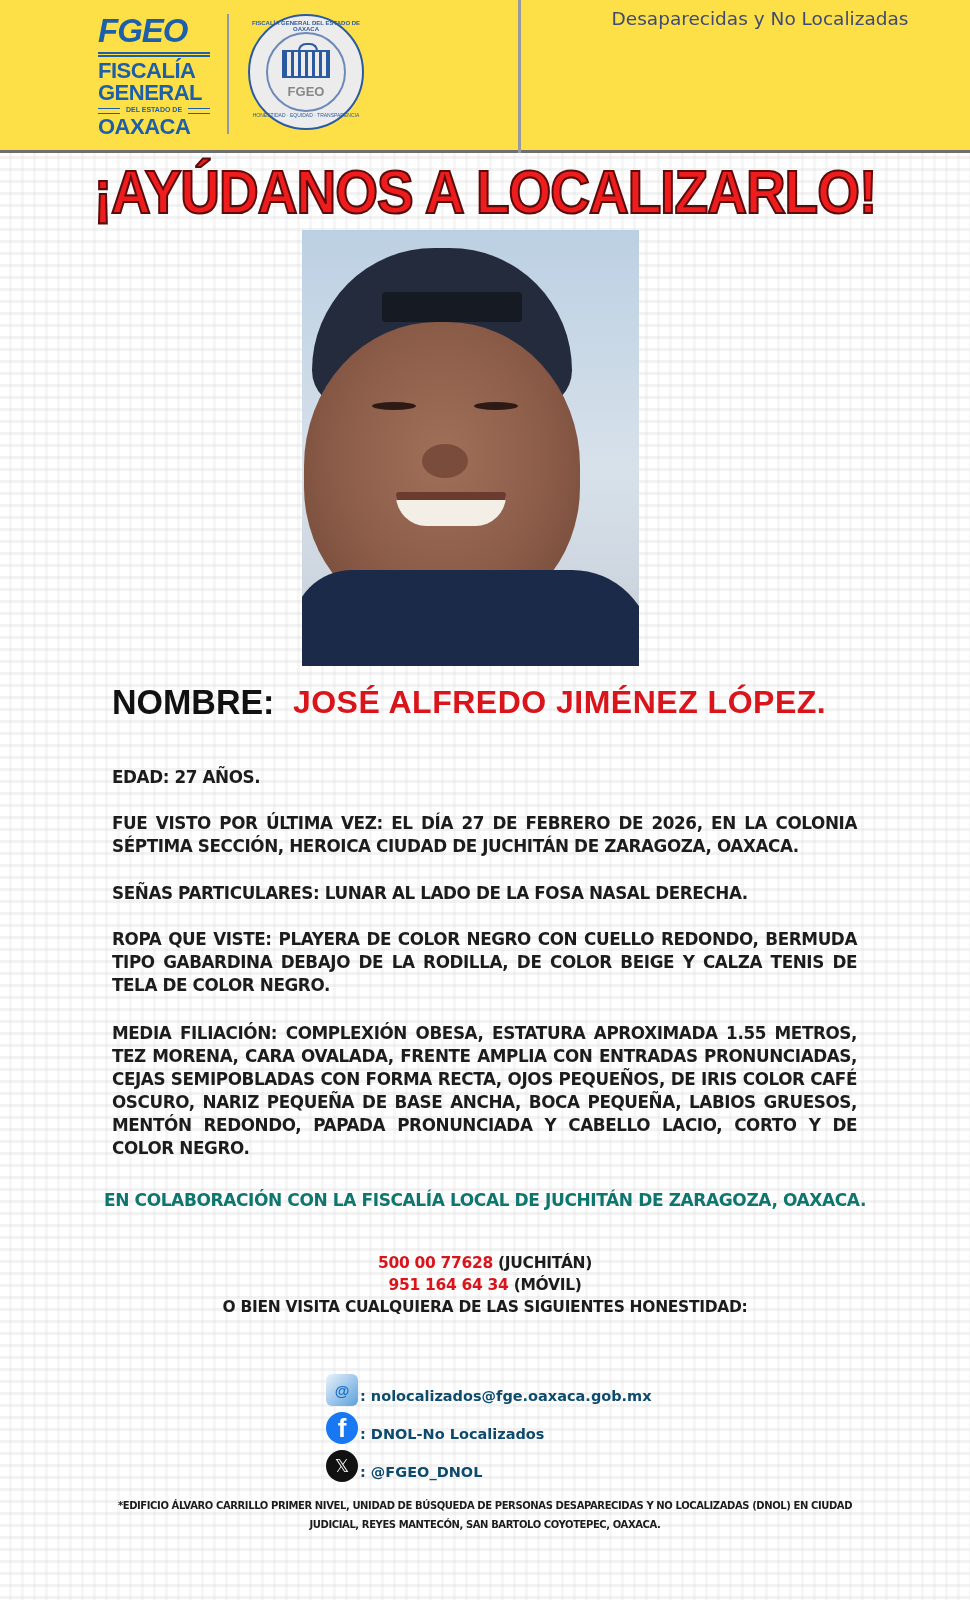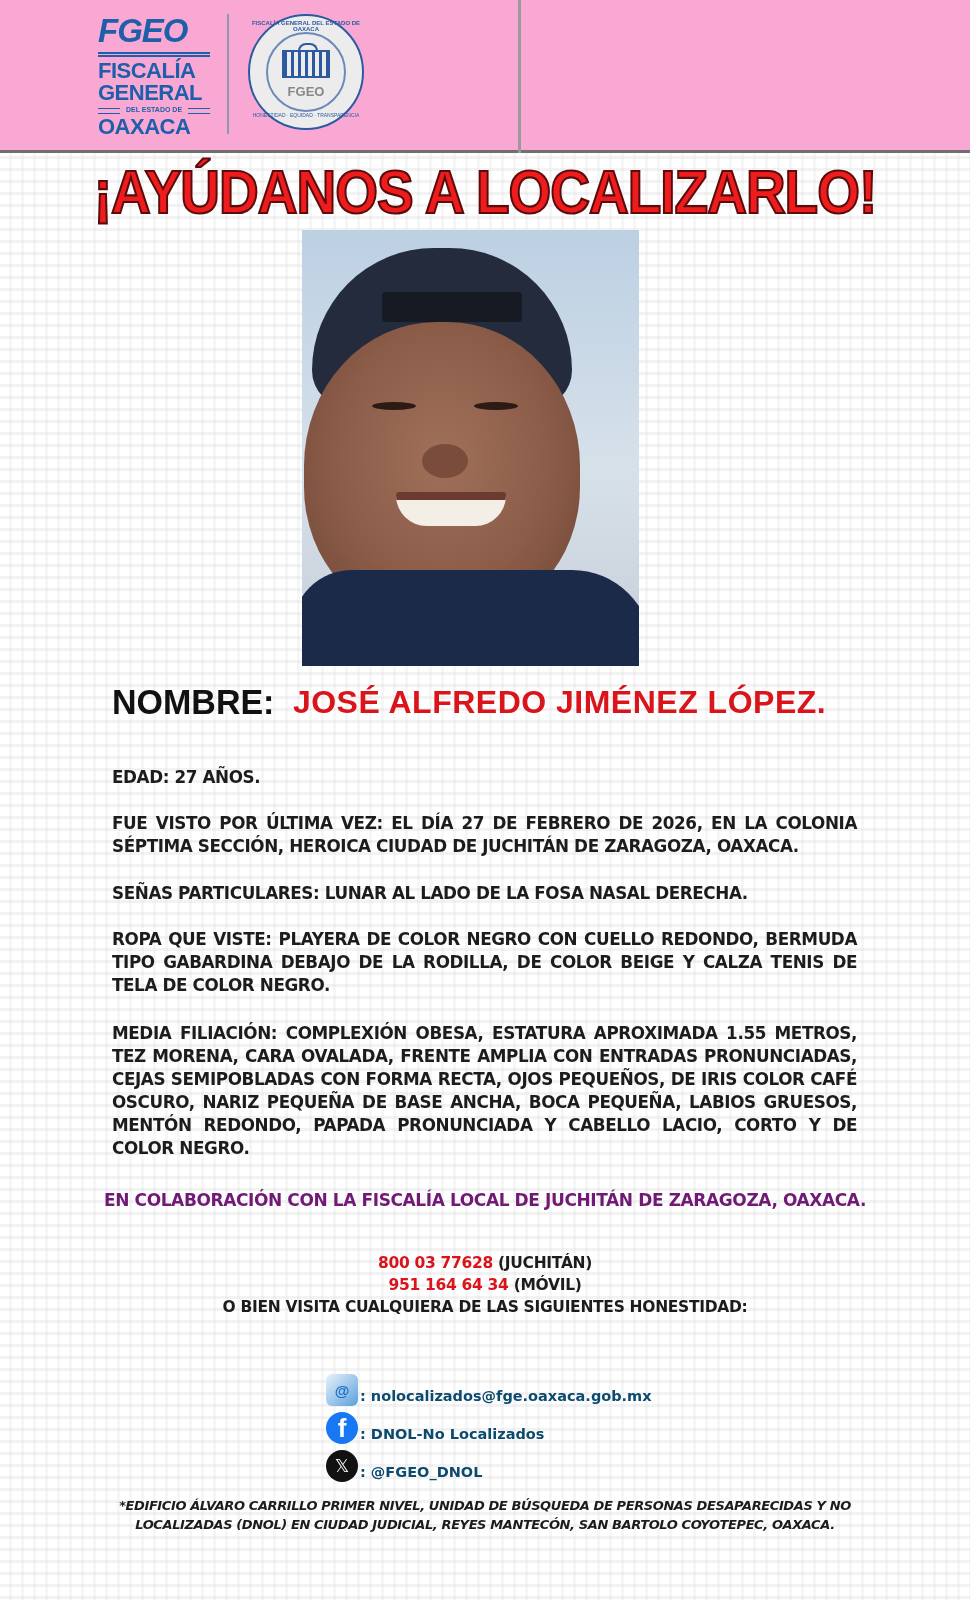"FGEO" .header { background: #f9a8d4 -> #fde047 }
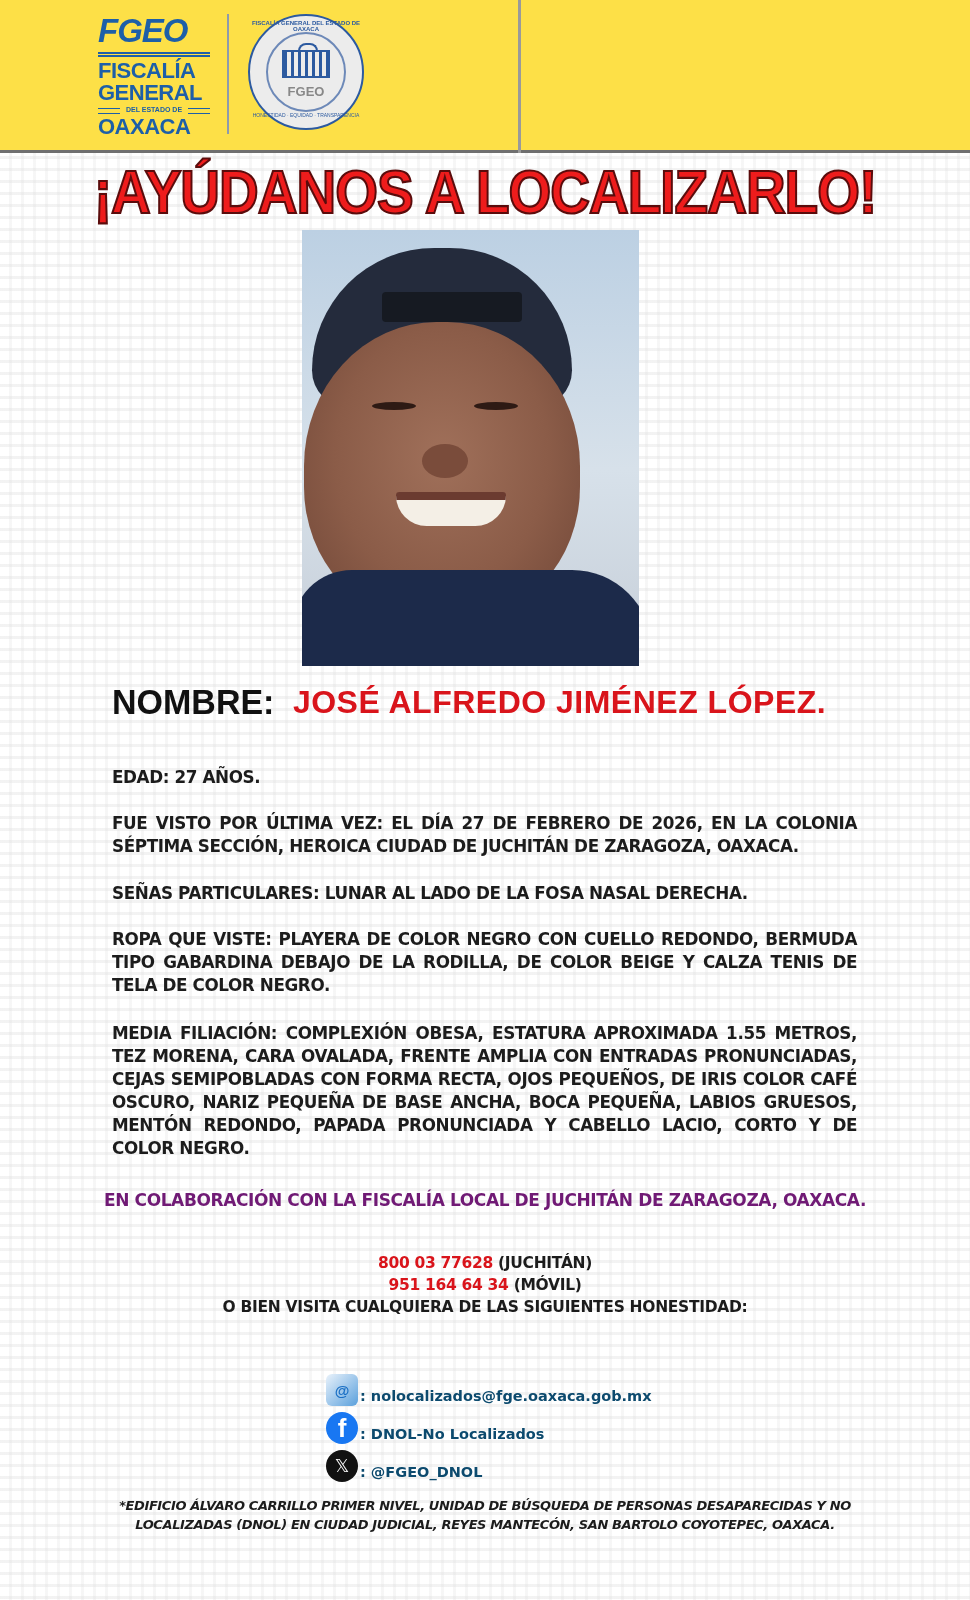"Desaparecidas y No Localizadas" div.dnol-sub { html: none -> <div>Desaparecidas y No Localizadas</div> }
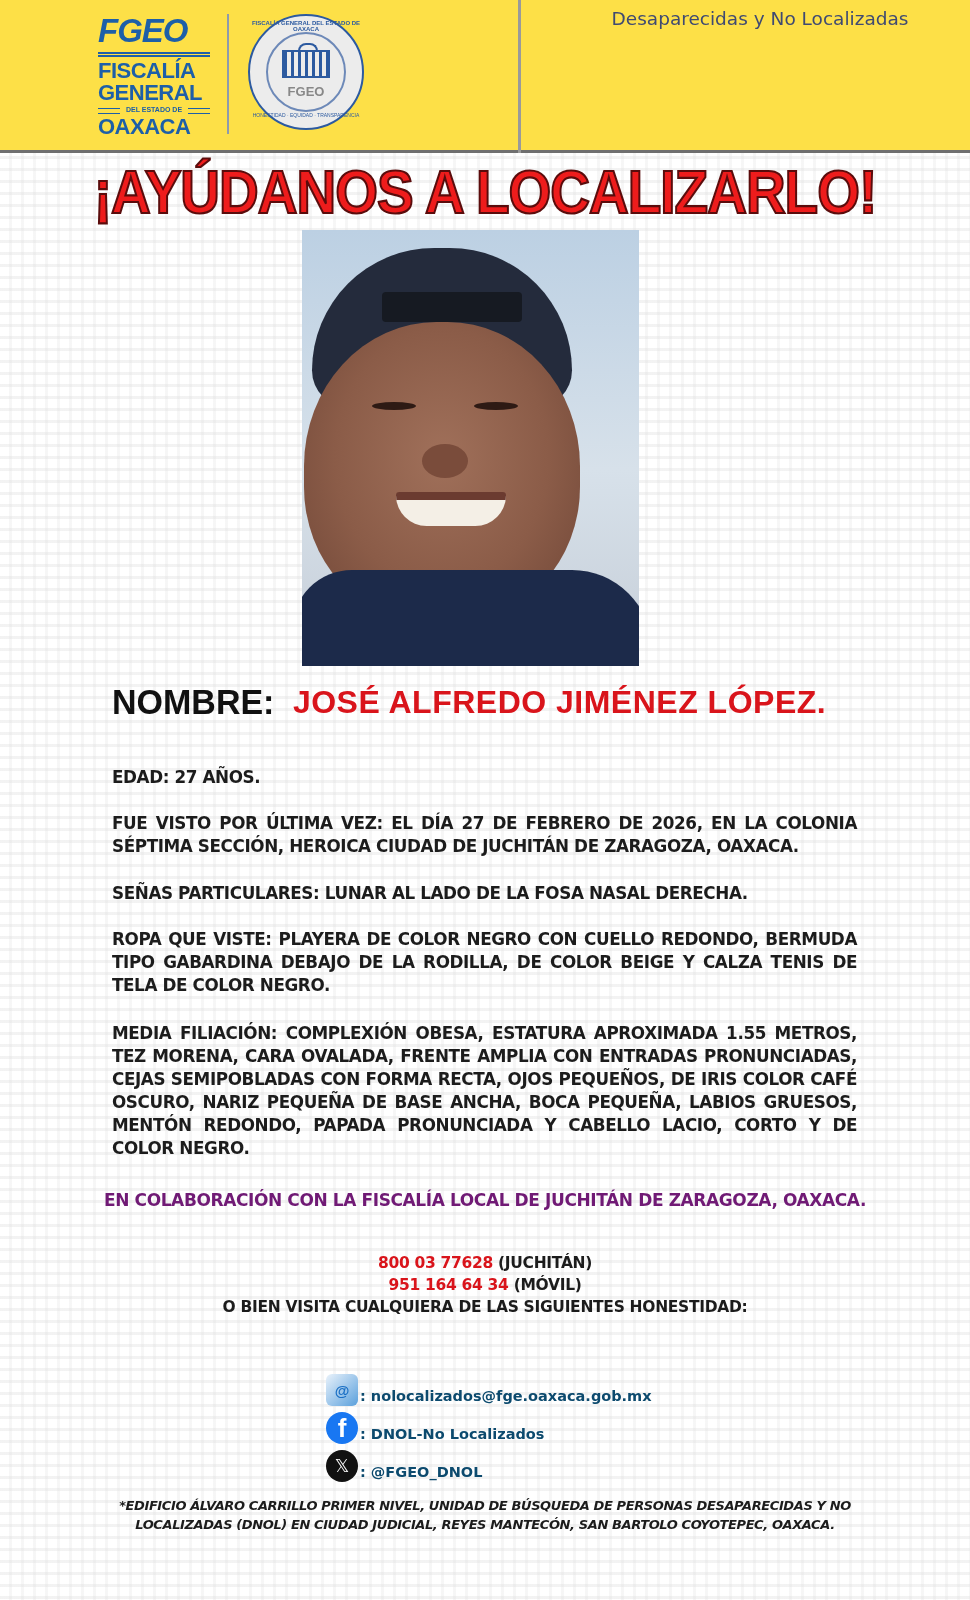"EN COLABORACIÓN CON LA FISCALÍA" .collab { color: #701a75 -> #0f766e }
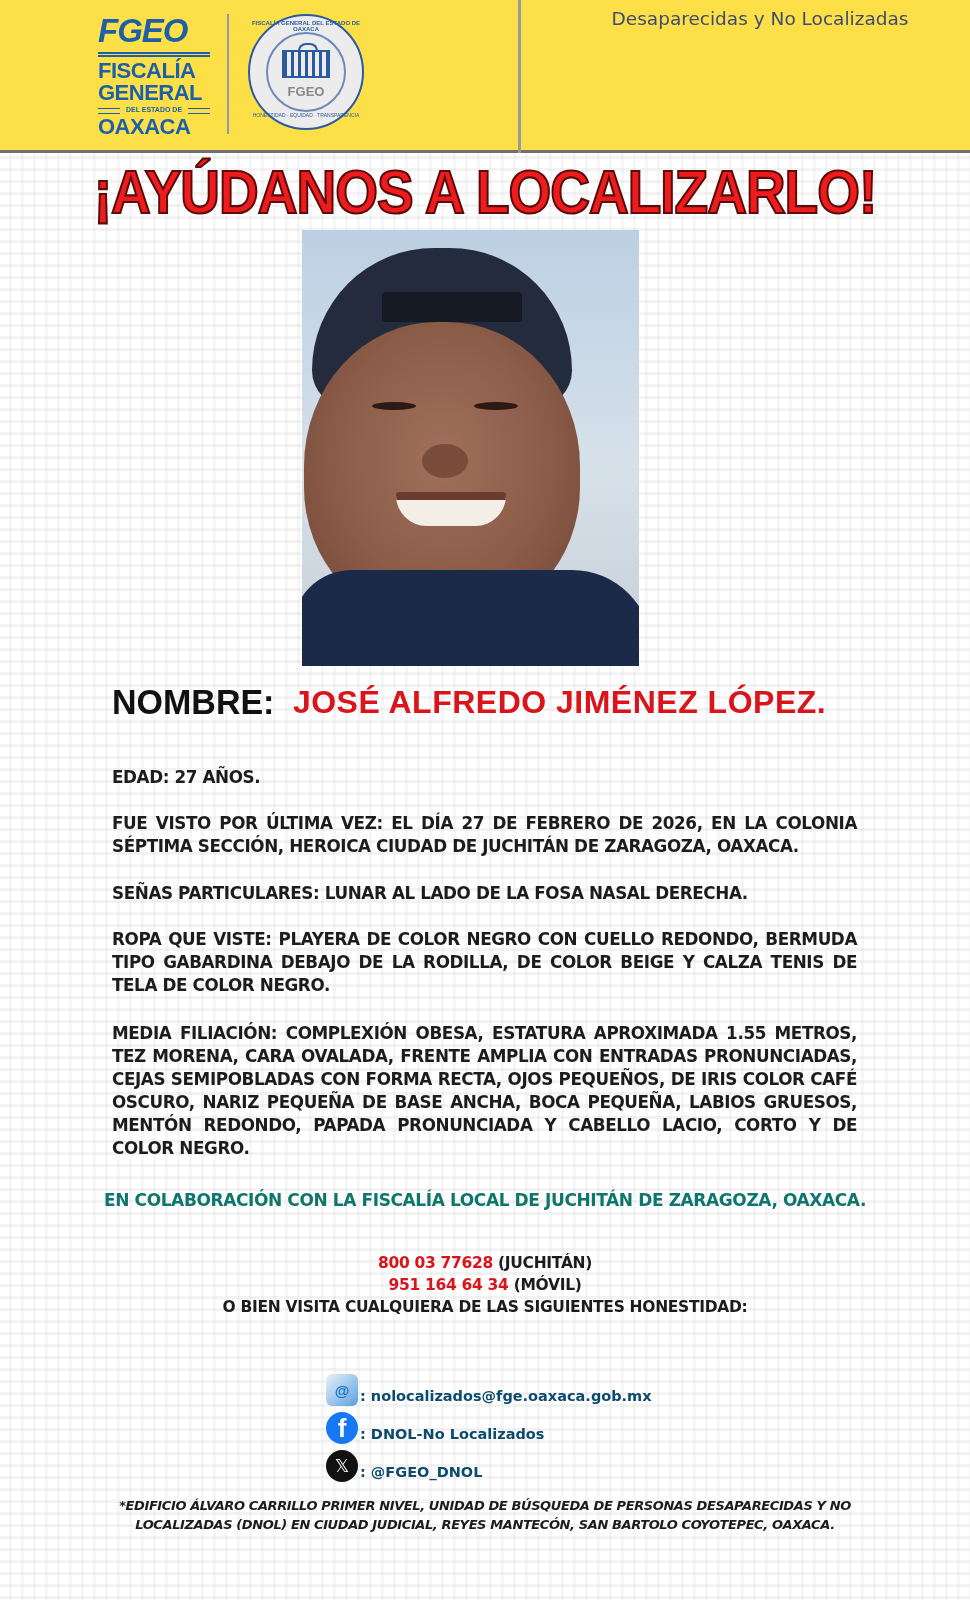"800 03 77628" span.phone { text: 800 03 -> 500 00 }
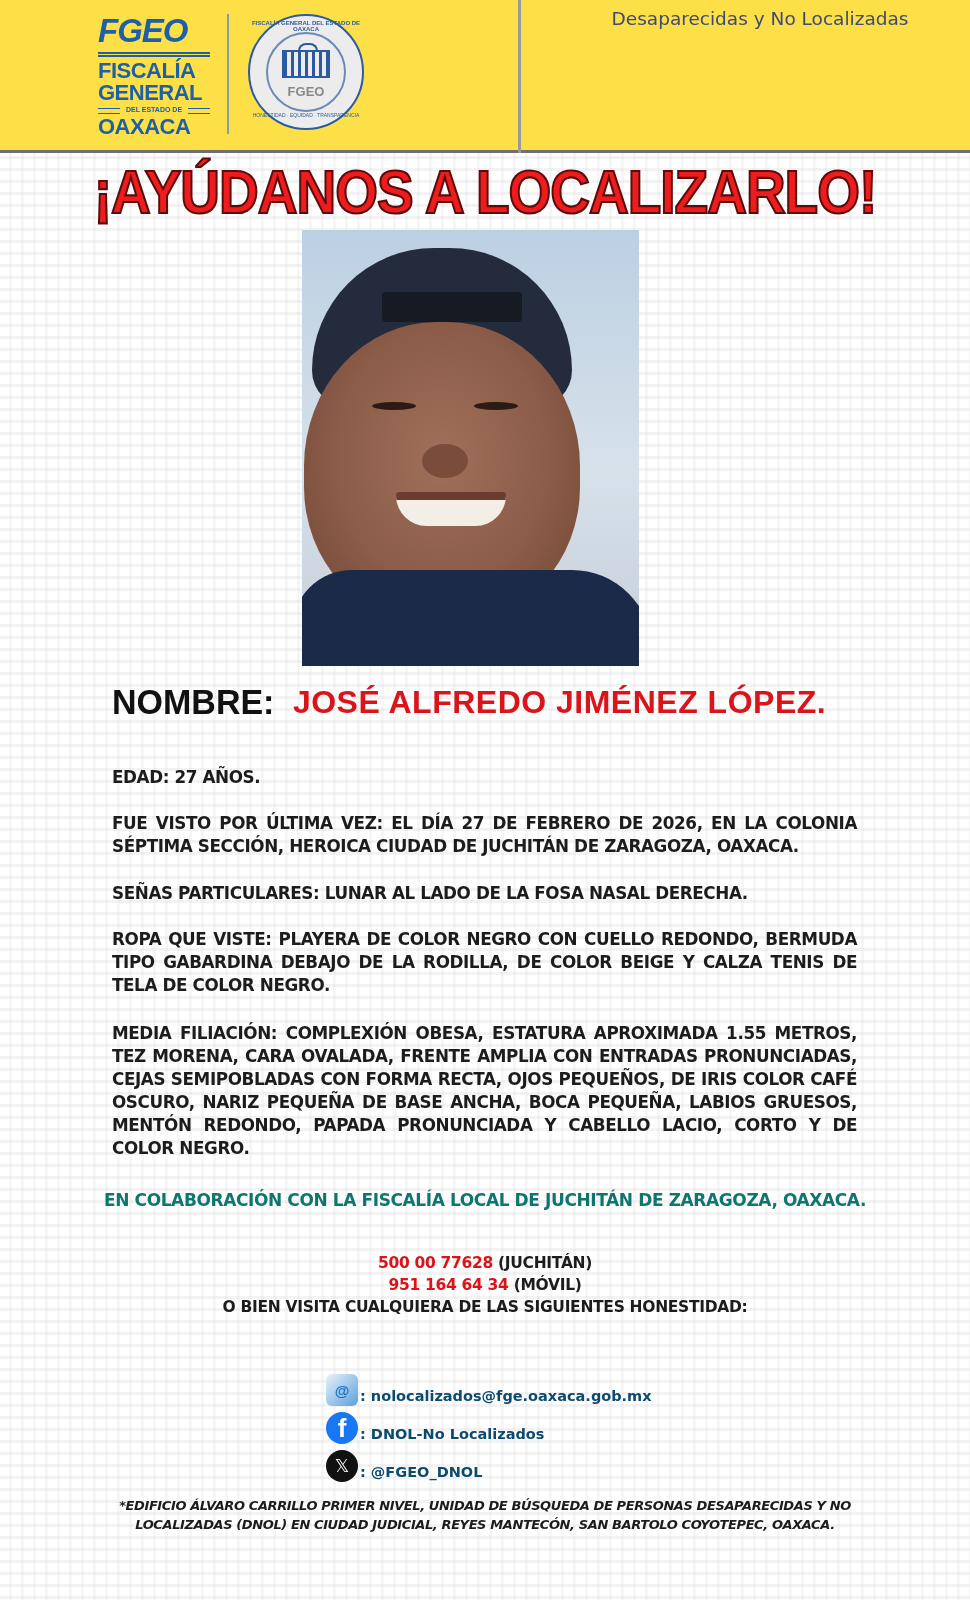"*EDIFICIO ÁLVARO CARRILLO PRIMER NIVEL," .address { font-size: 13px -> 10px; font-style: italic -> none }
